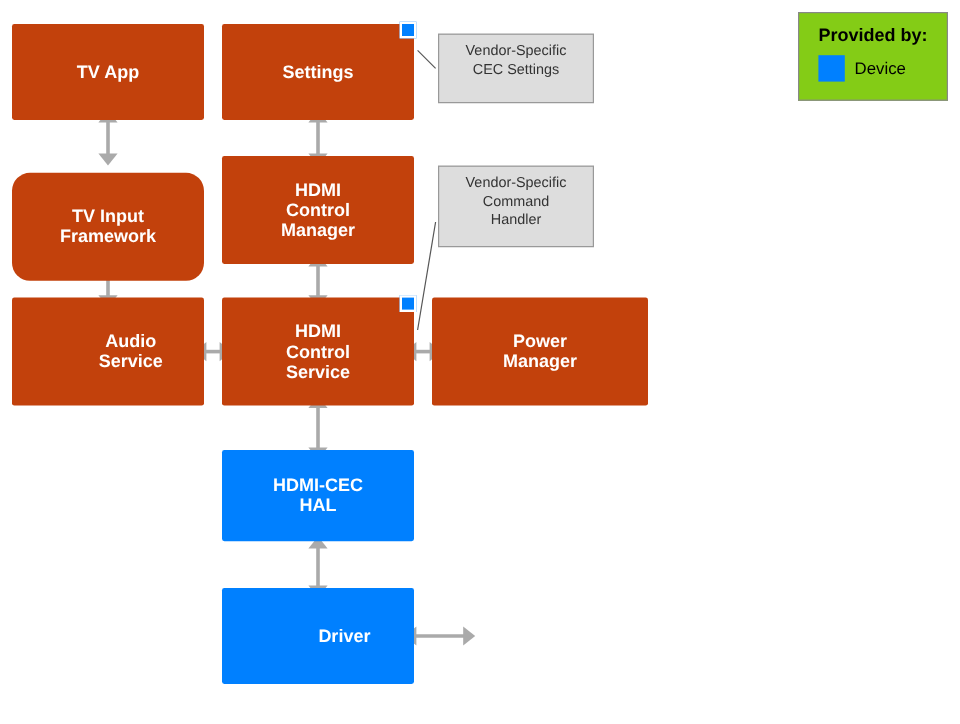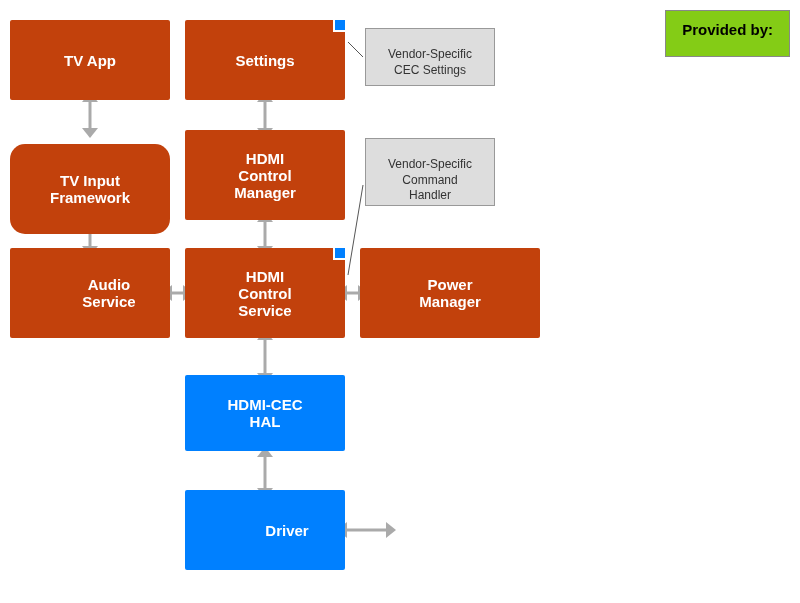"Vendor-Specific" .callout { padding: 18px 8px -> 6px 8px }
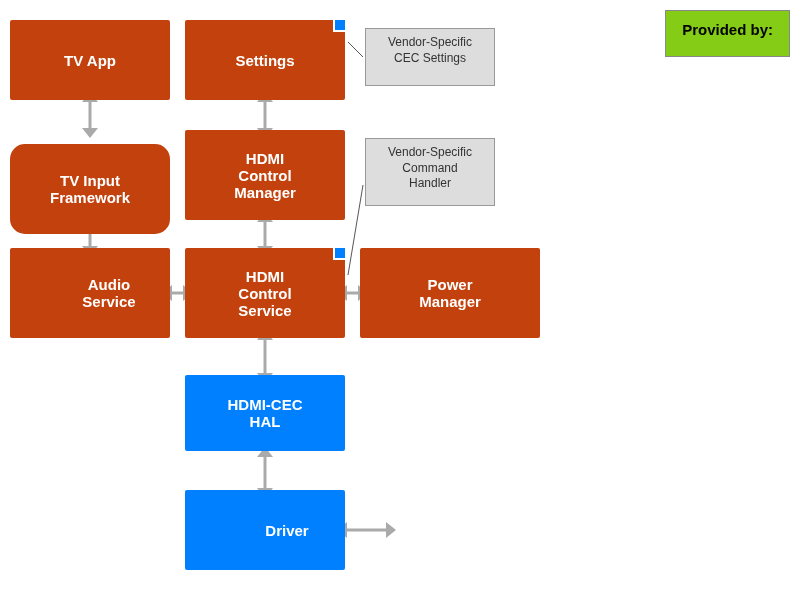"Device" div.legend-item { html: none -> <div> <div></div> <span>Device</span> </div> }
